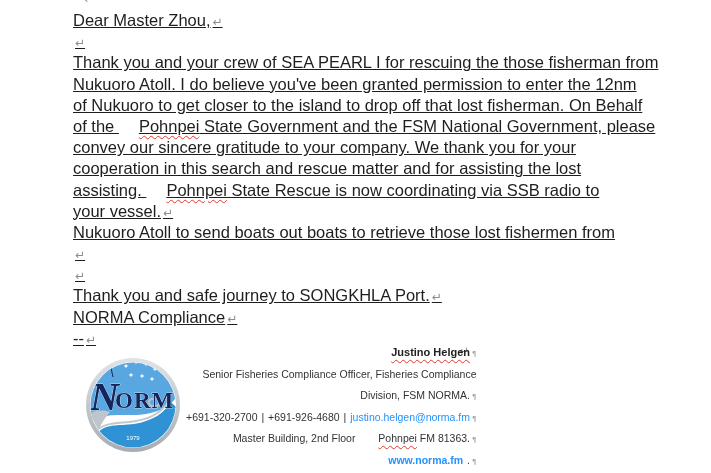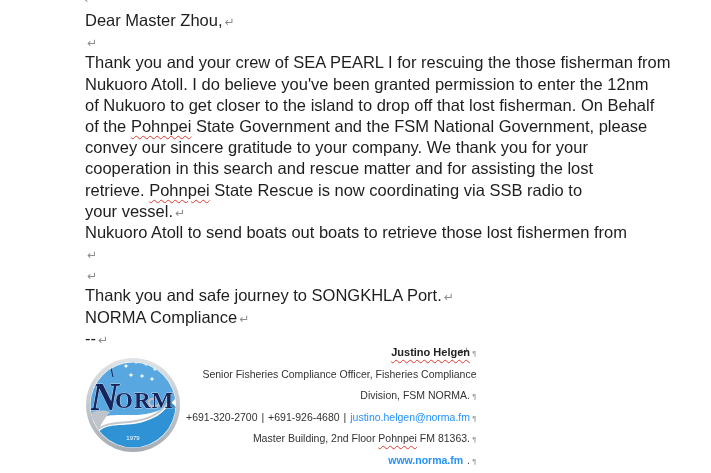"Dear Master Zhou, ↵" .body-text { left: 85px -> 73px; text-decoration: none -> underline }
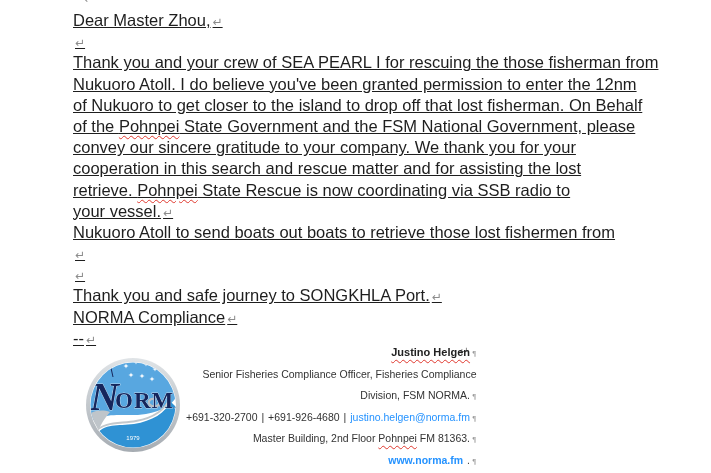"Pohnpei" .spell { margin-left: none -> 20px }
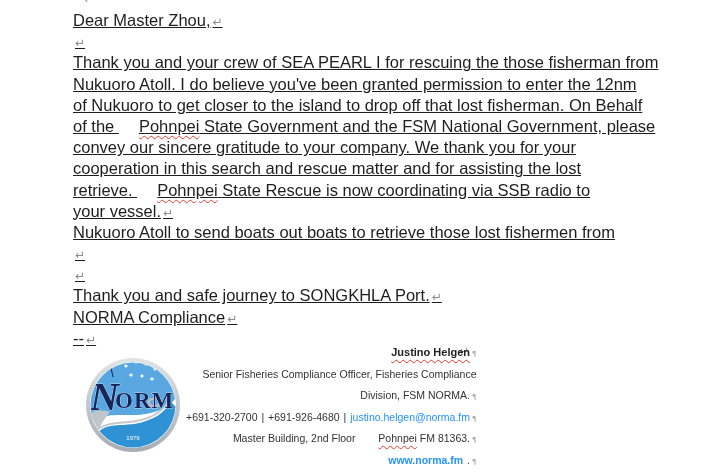"retrieve." span { text: retrieve -> assisting }
